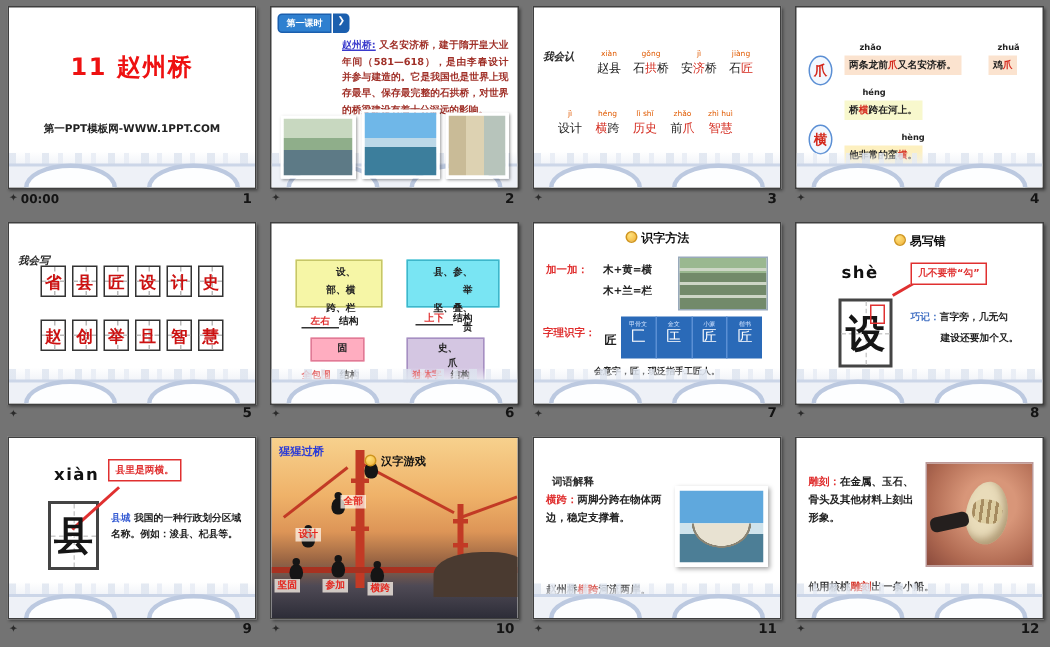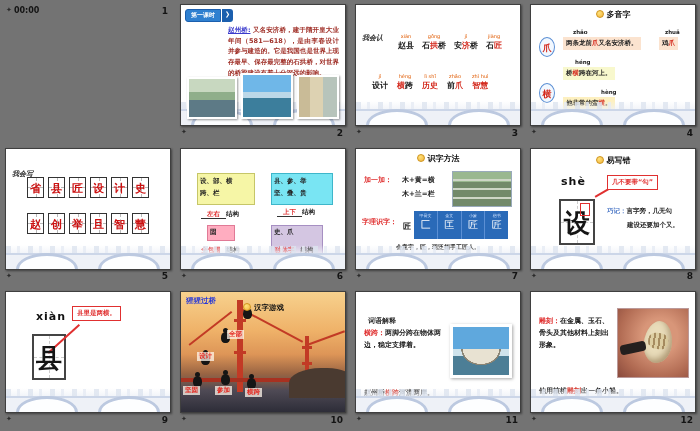"多音字" div.stitle { html: <div><i></i><span>多音字</span></div> -> none }
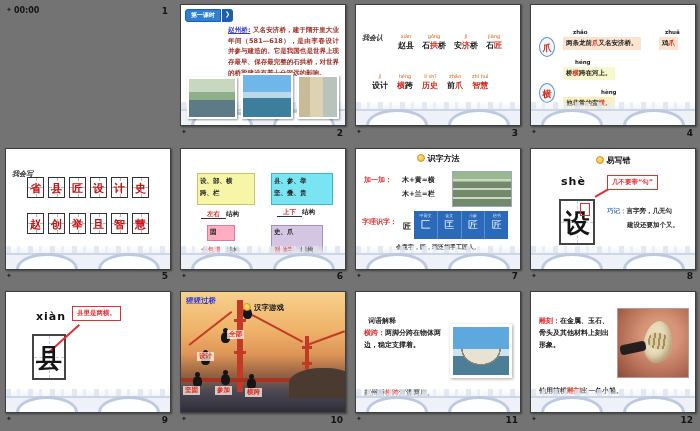"11 赵州桥" div.slide { html: none -> <div> <div>11 赵州桥</div> <div>第一PPT模板网-WWW.1PPT.COM</div> <div> <i></i> <i></i> <i></i> <i></i> </div> </div> }
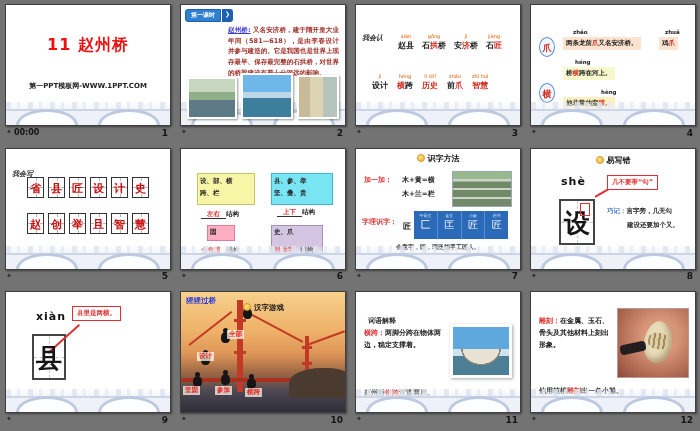"赵县" .word .chars { font-weight: bold -> normal }
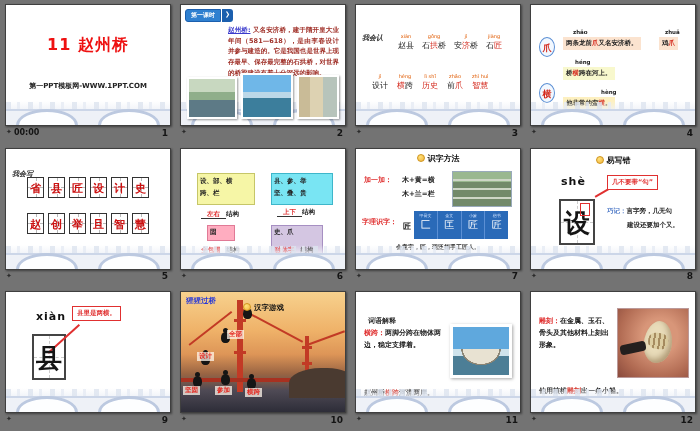"设、部、横" .cbox { padding: 1px 2px -> 1px 17px; text-align: left -> right }
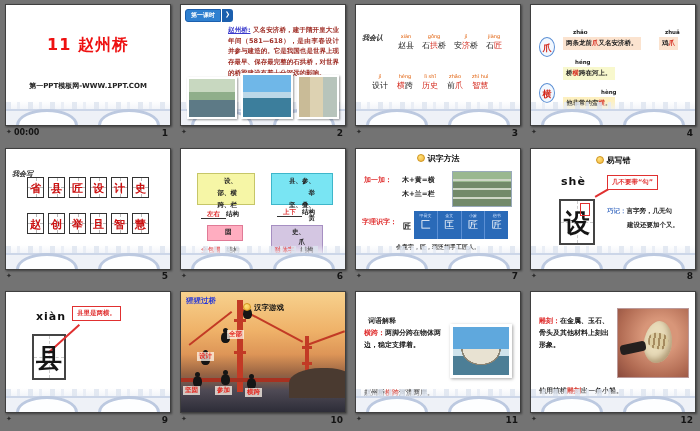"县城 我国的一种行政划分区域名称。例如：浚县、杞县等。" div.s9def { html: none -> <div><span>县城</span> <span>我国的一种行政划分区域名称。例如：浚县、杞县等。</span></div> }
